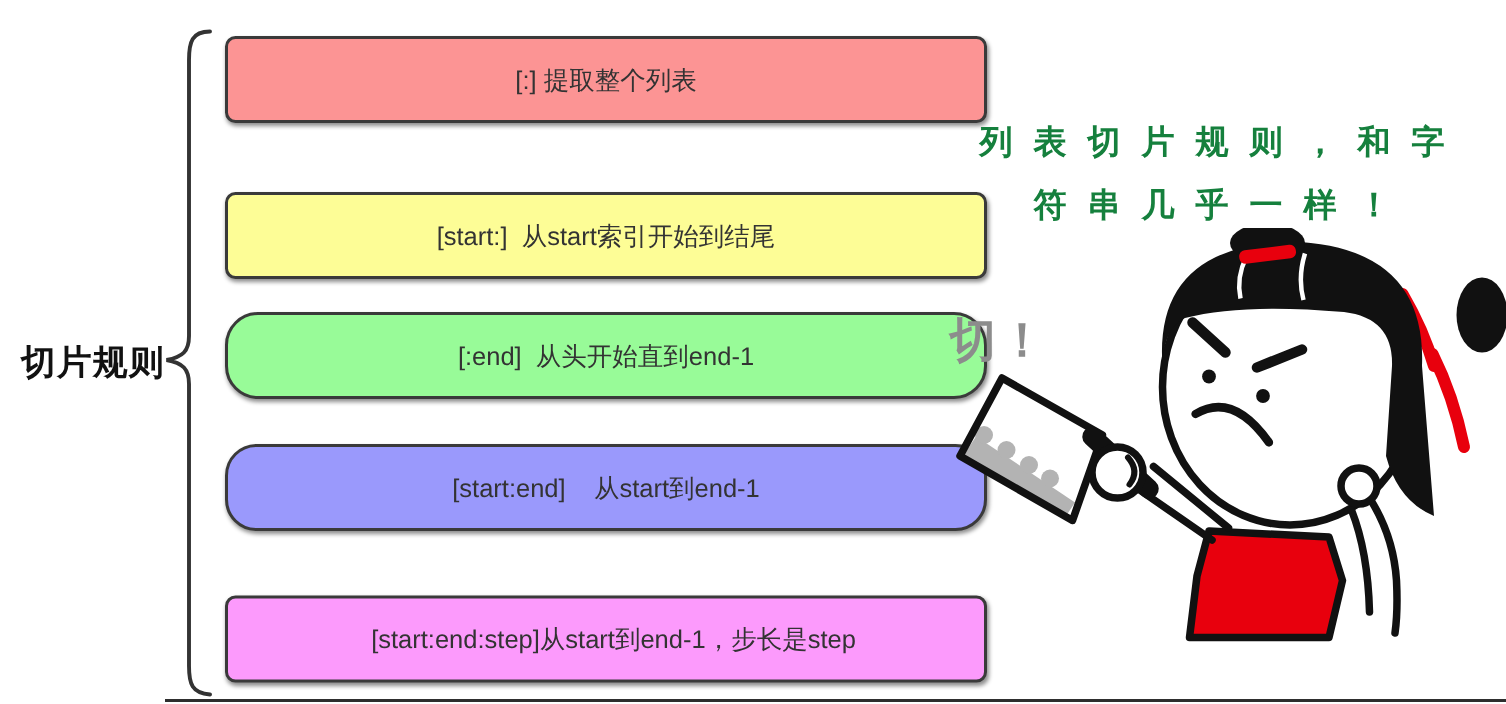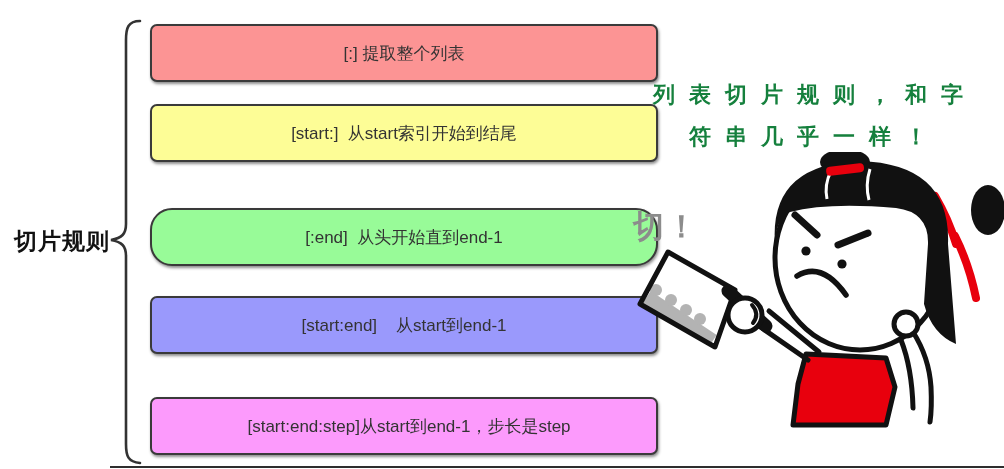"[start:] 从start索引开始到结尾" .rb2 { top: 104px -> 128px }
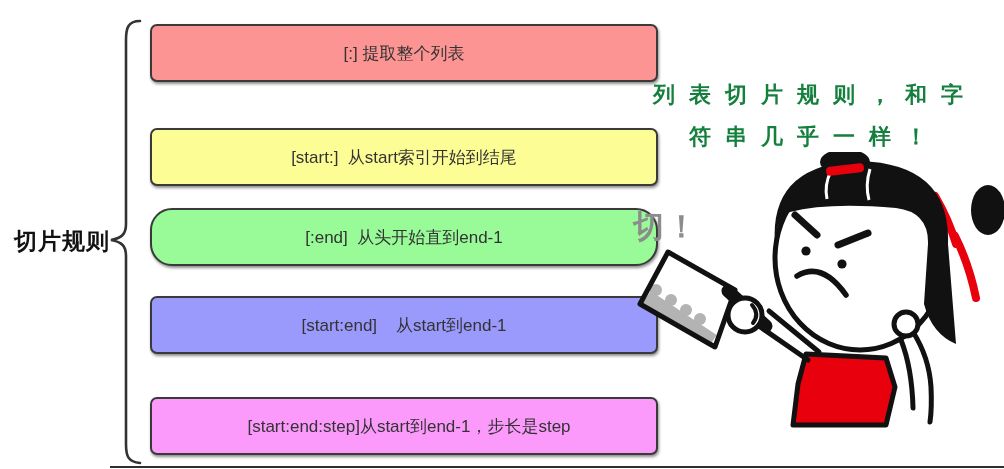"[start:end] 从start到end-1" .rb4 { border-radius: none -> 21px }
